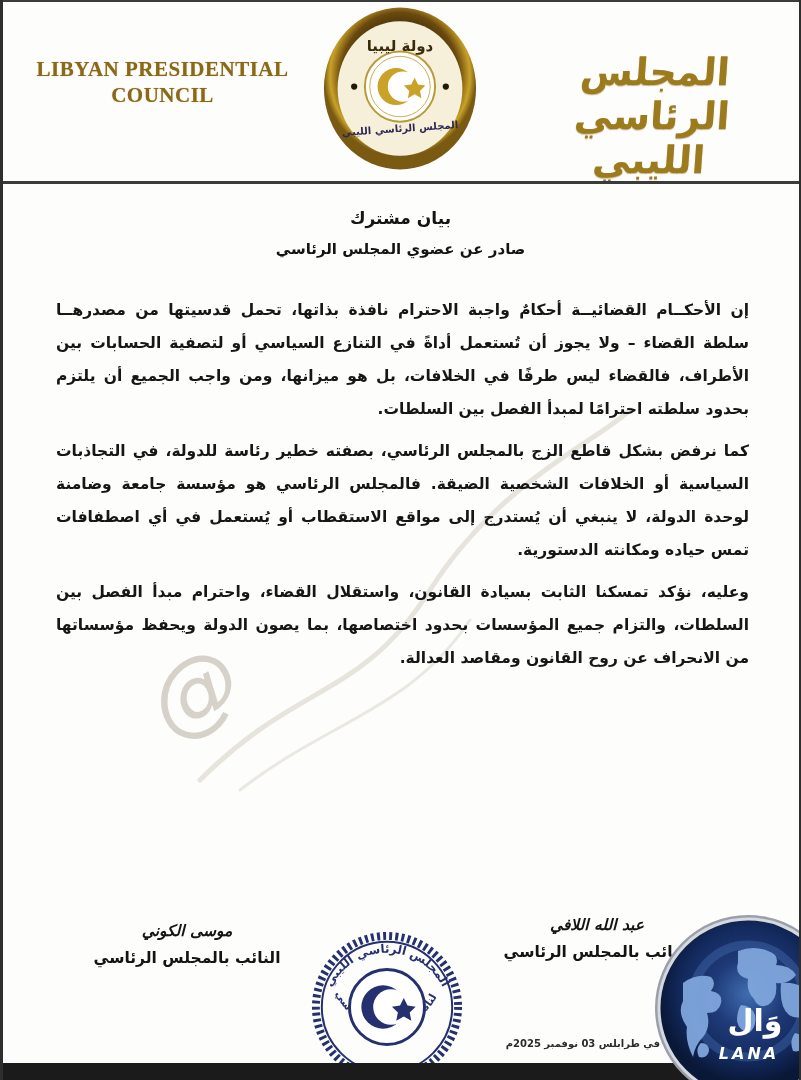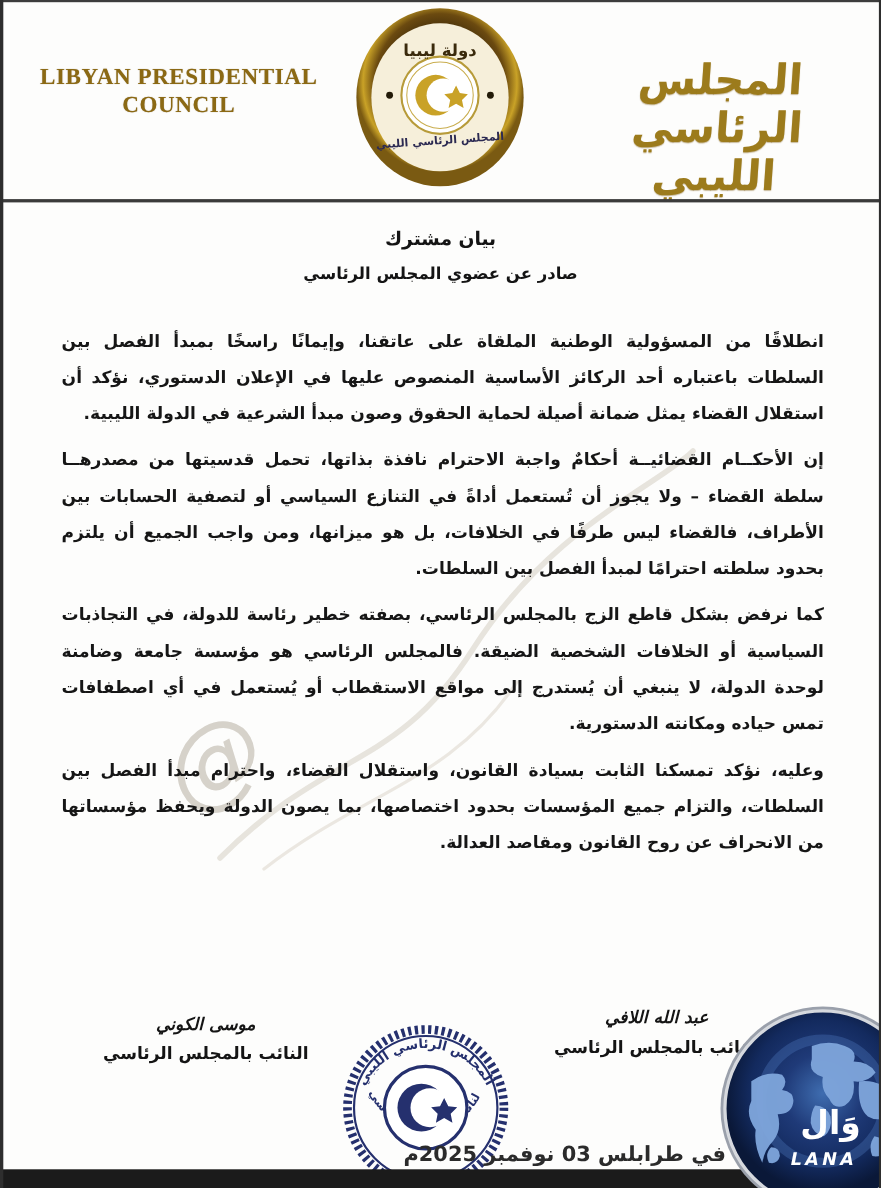"انطلاقًا من المسؤولية الوطنية الملقاة" p { html: <p>انطلاقًا من المسؤولية الوطنية الملقاة على عاتقنا، وإيمانًا راسخًا بمبدأ الفصل بين السلطات باعتباره أحد الركائز الأساسية المنصوص عليها في الإعلان الدستوري، نؤكد أن استقلال القضاء يمثل ضمانة أصيلة لحماية الحقوق وصون مبدأ الشرعية في الدولة الليبية.</p> -> none }
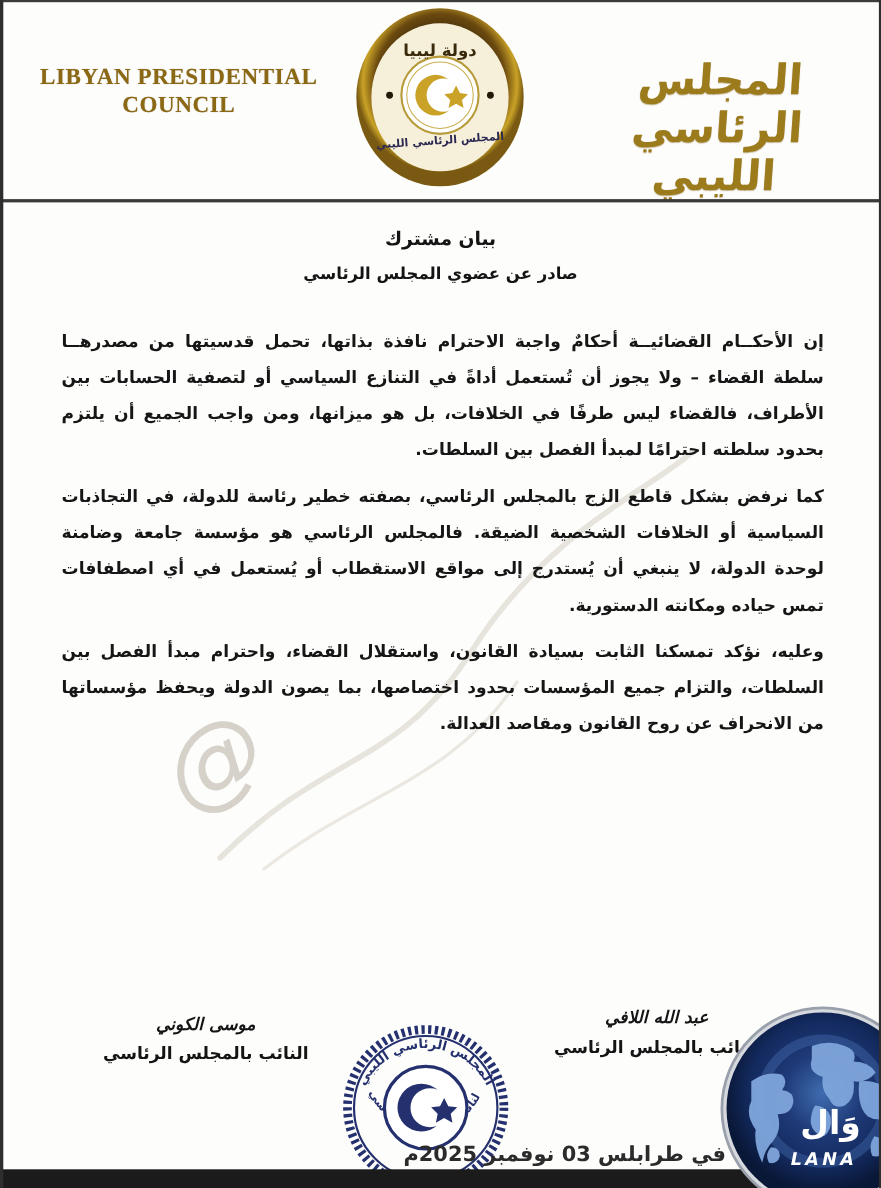"في طرابلس 03 نوفمبر 2025م" .dateline { font-size: 19px -> 10px }
